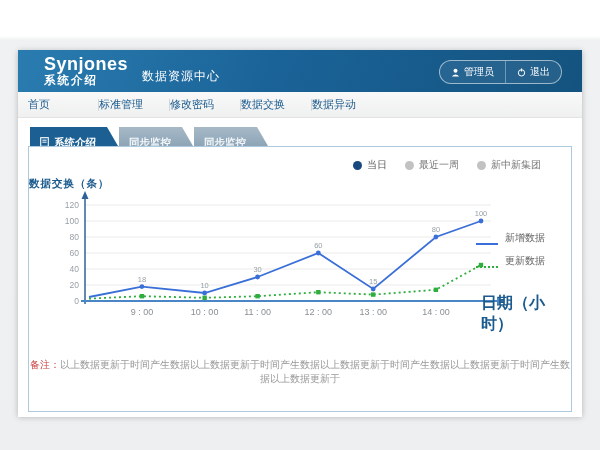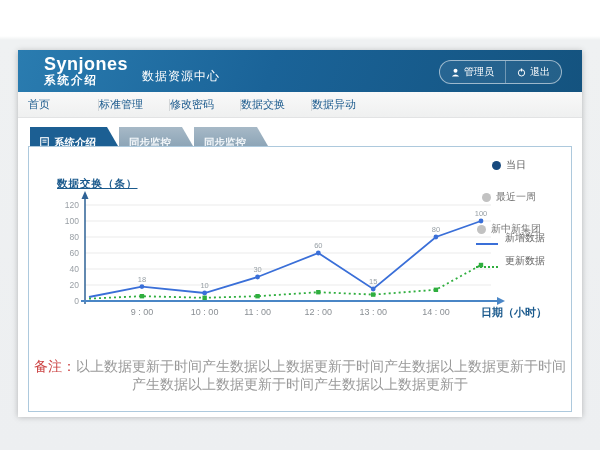"当日" .radios { flex-direction: column -> none }
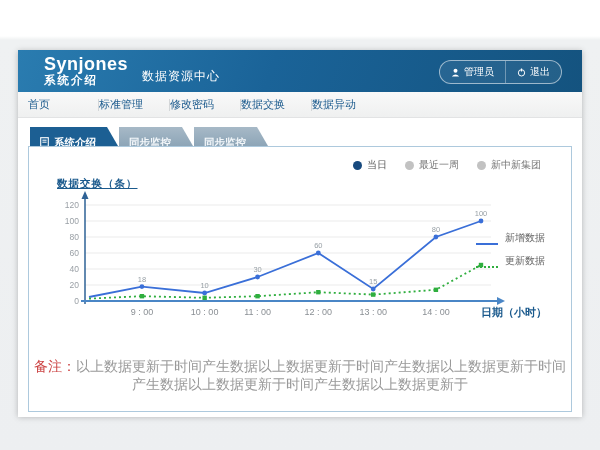"数据交换（条）" .ylabel { left: 28px -> 0; text-decoration: underline -> none }
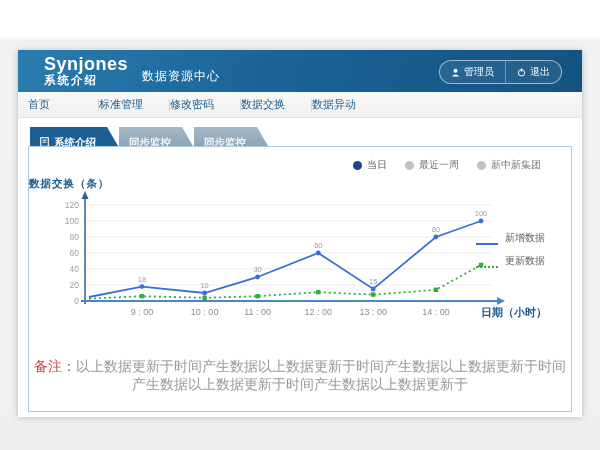"日期（小时）" .xlabel { font-size: 11px -> 16px; top: 158px -> 146px }
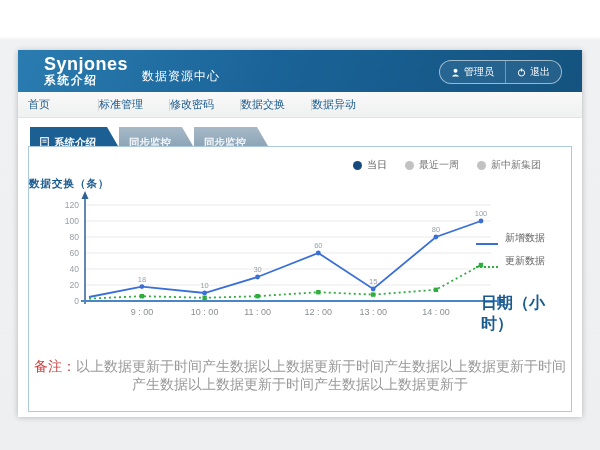"备注：以上数据更新于时间产生数据以上数据更新于时间产生数据以上数据更新于时间产生" .note { font-size: 14px -> 10px }
